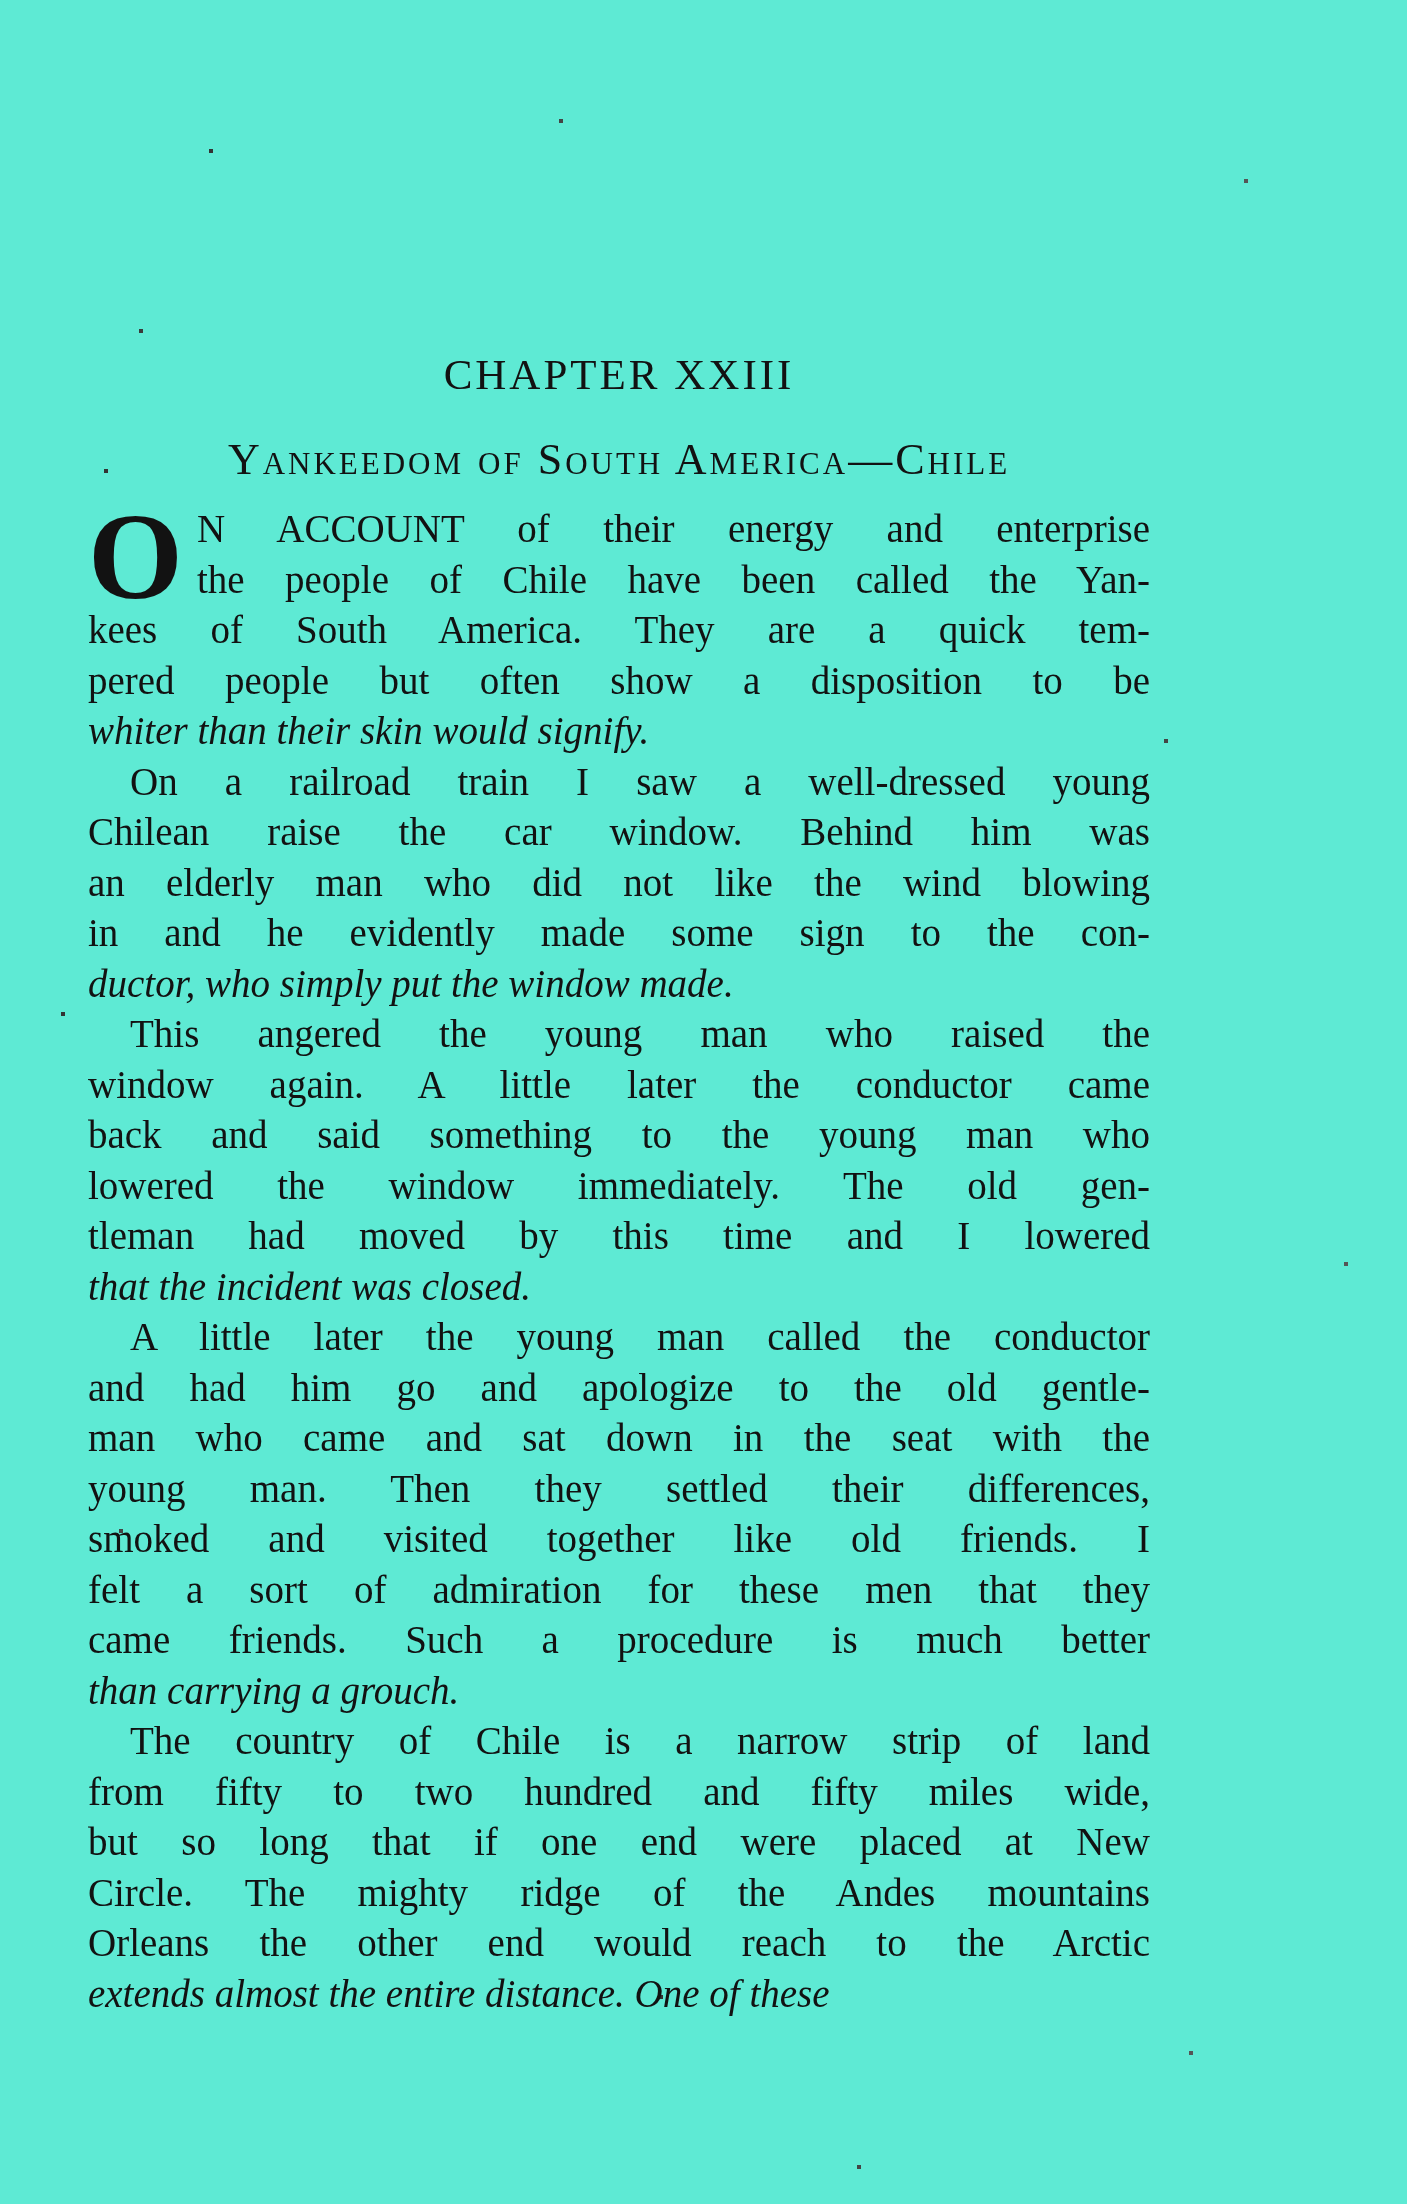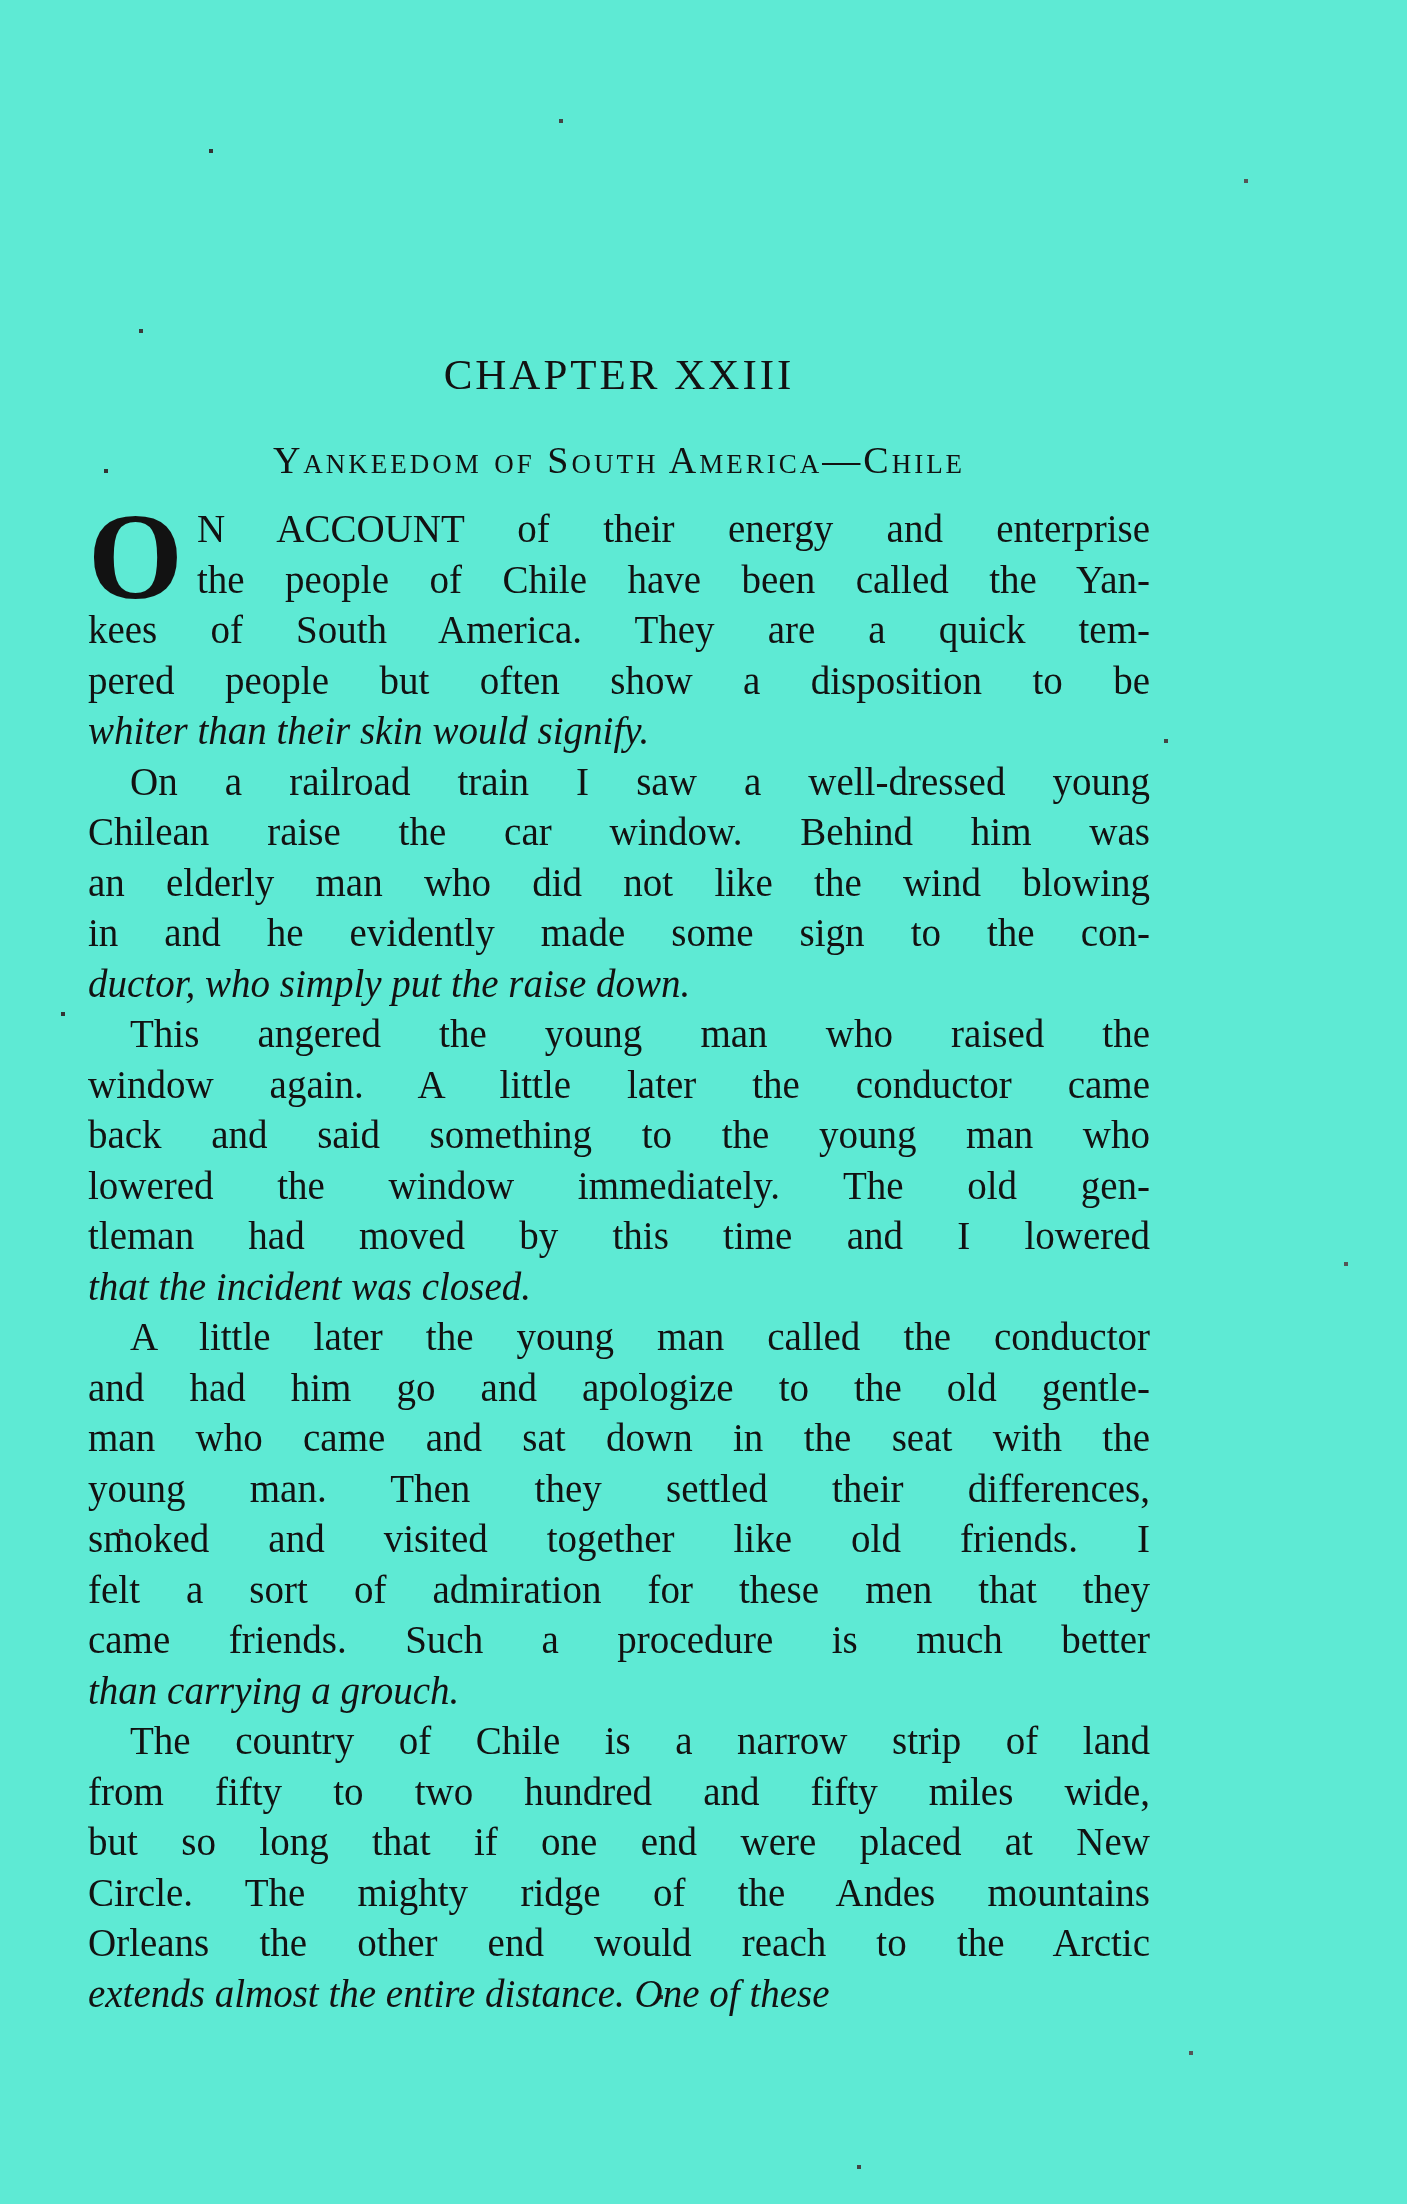"Yankeedom of South America—Chile" .chapter-subtitle { font-size: 38px -> 44px }
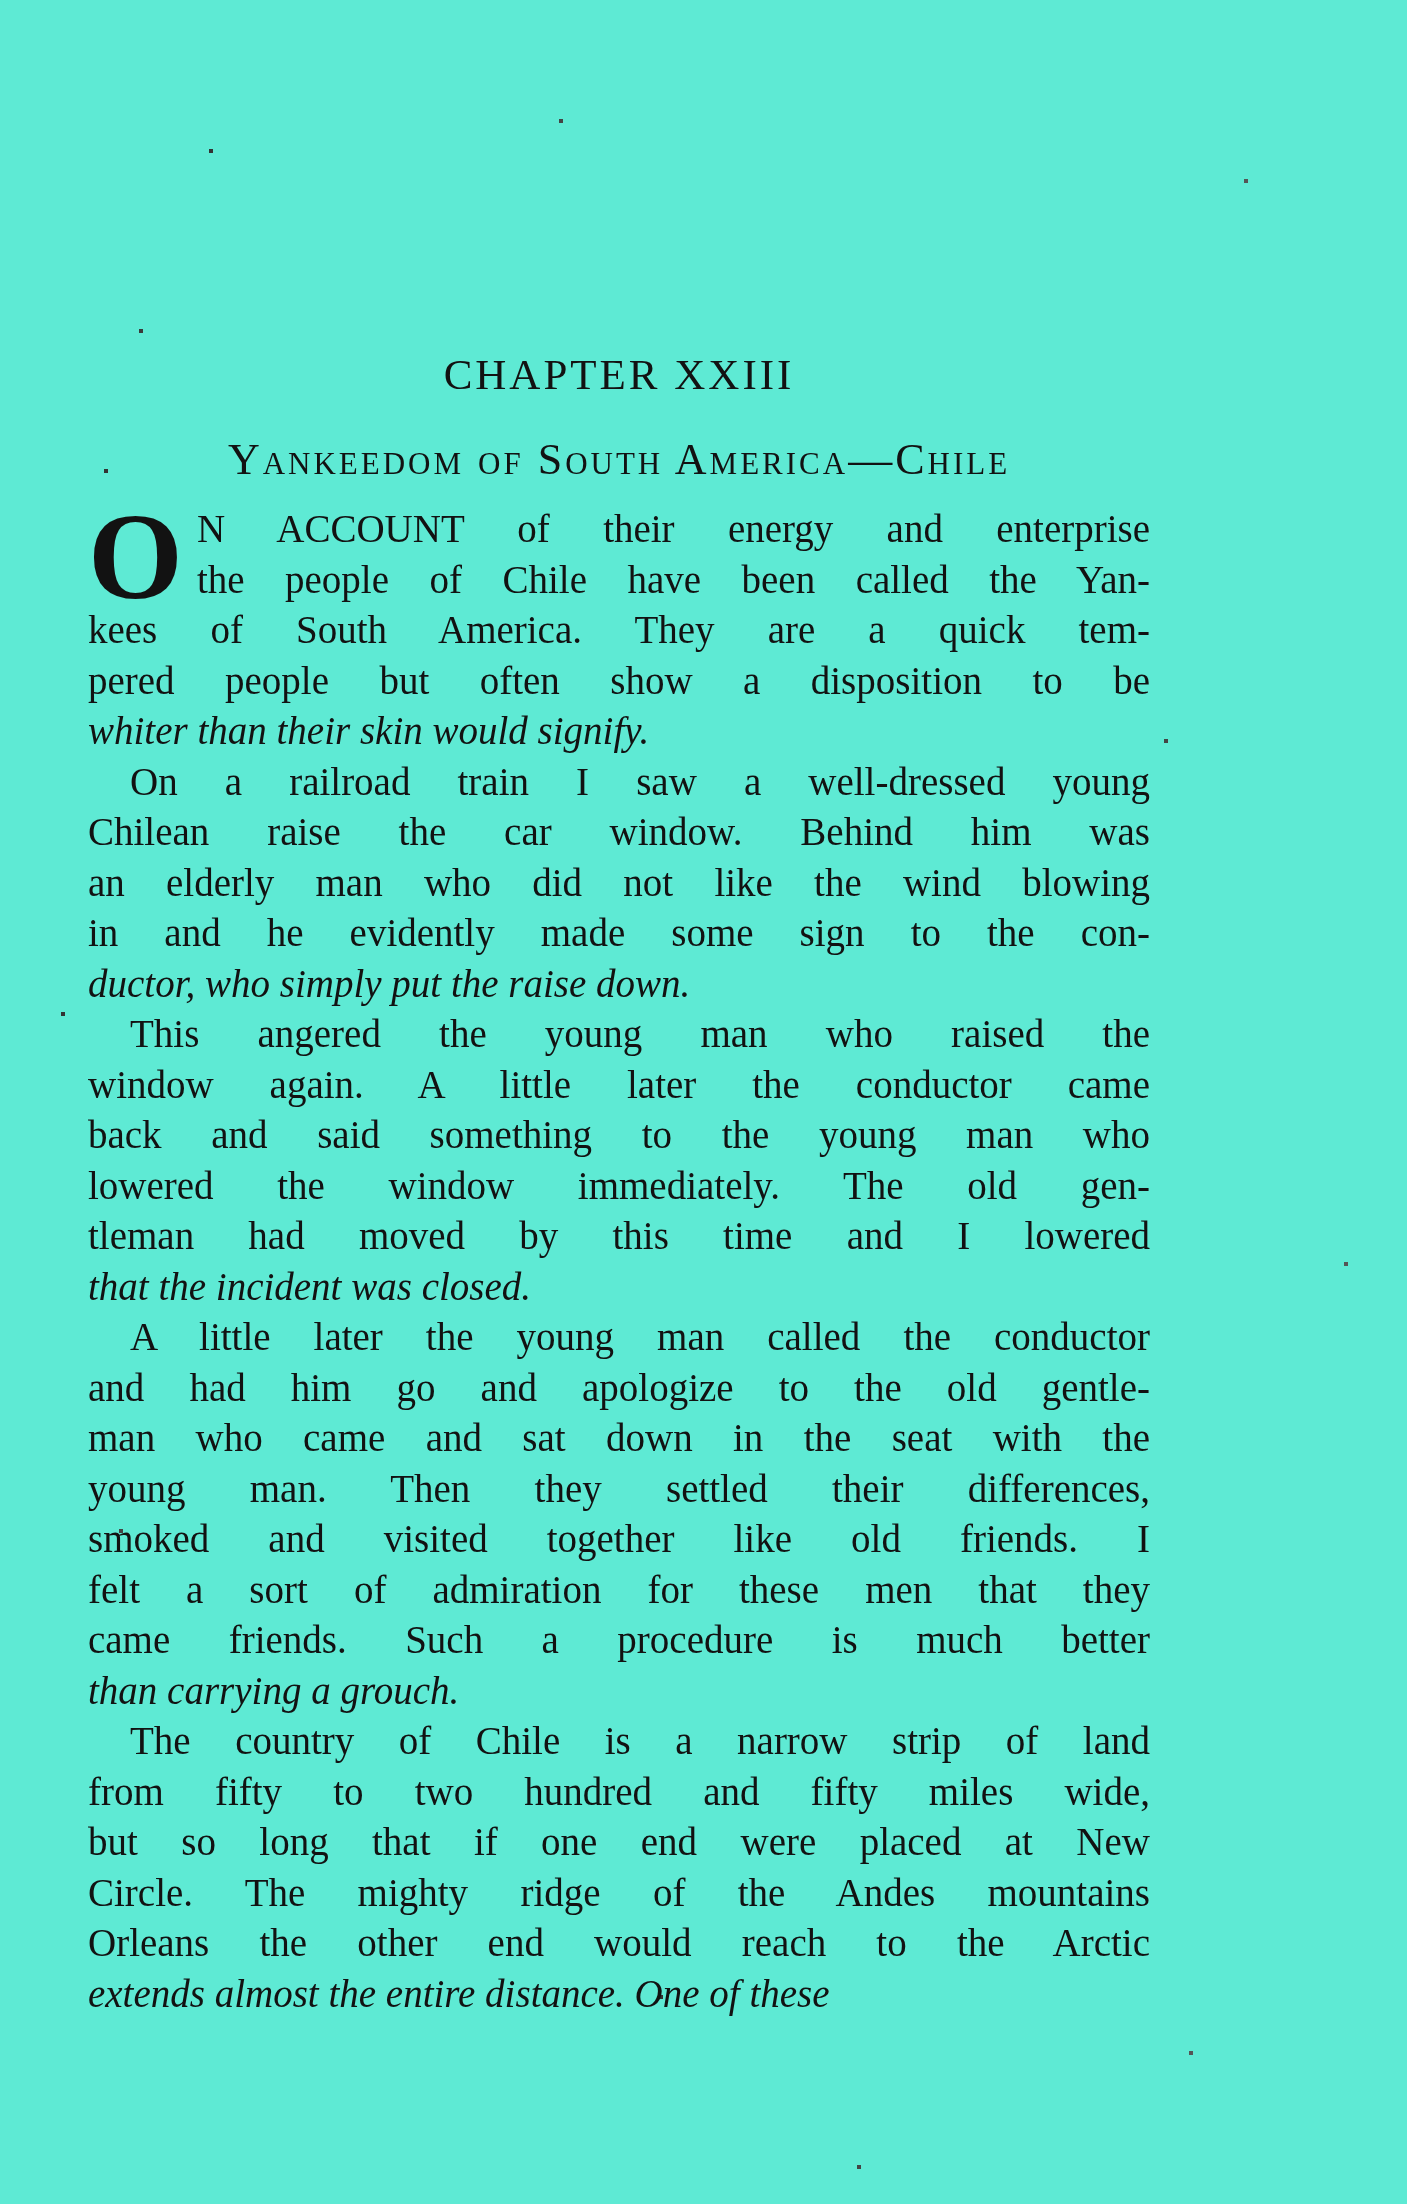"ductor, who simply put the" div.line { text: raise down -> window made }
